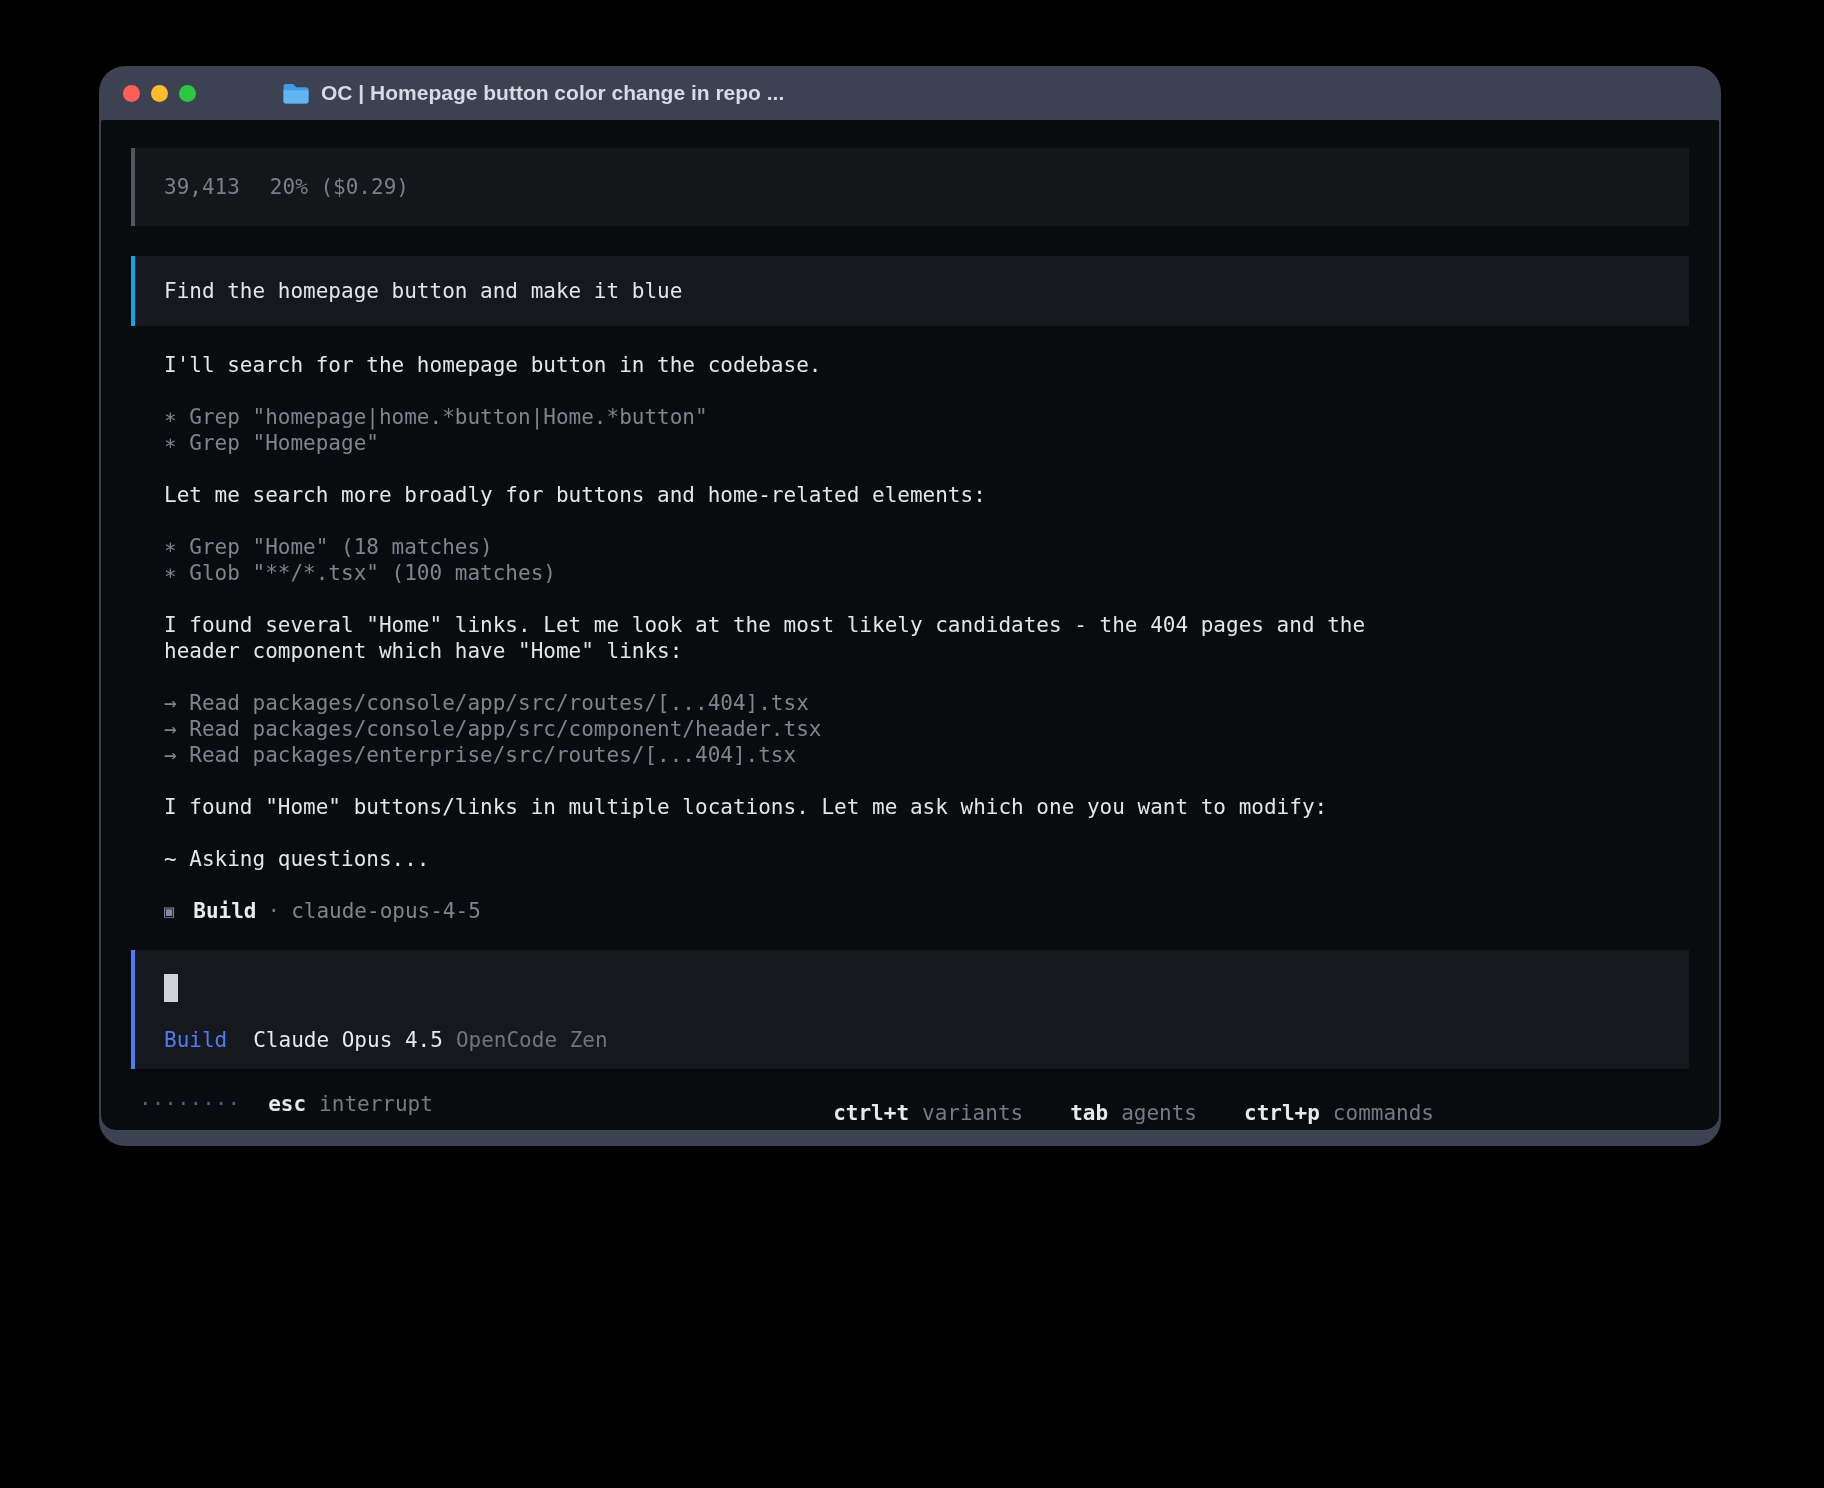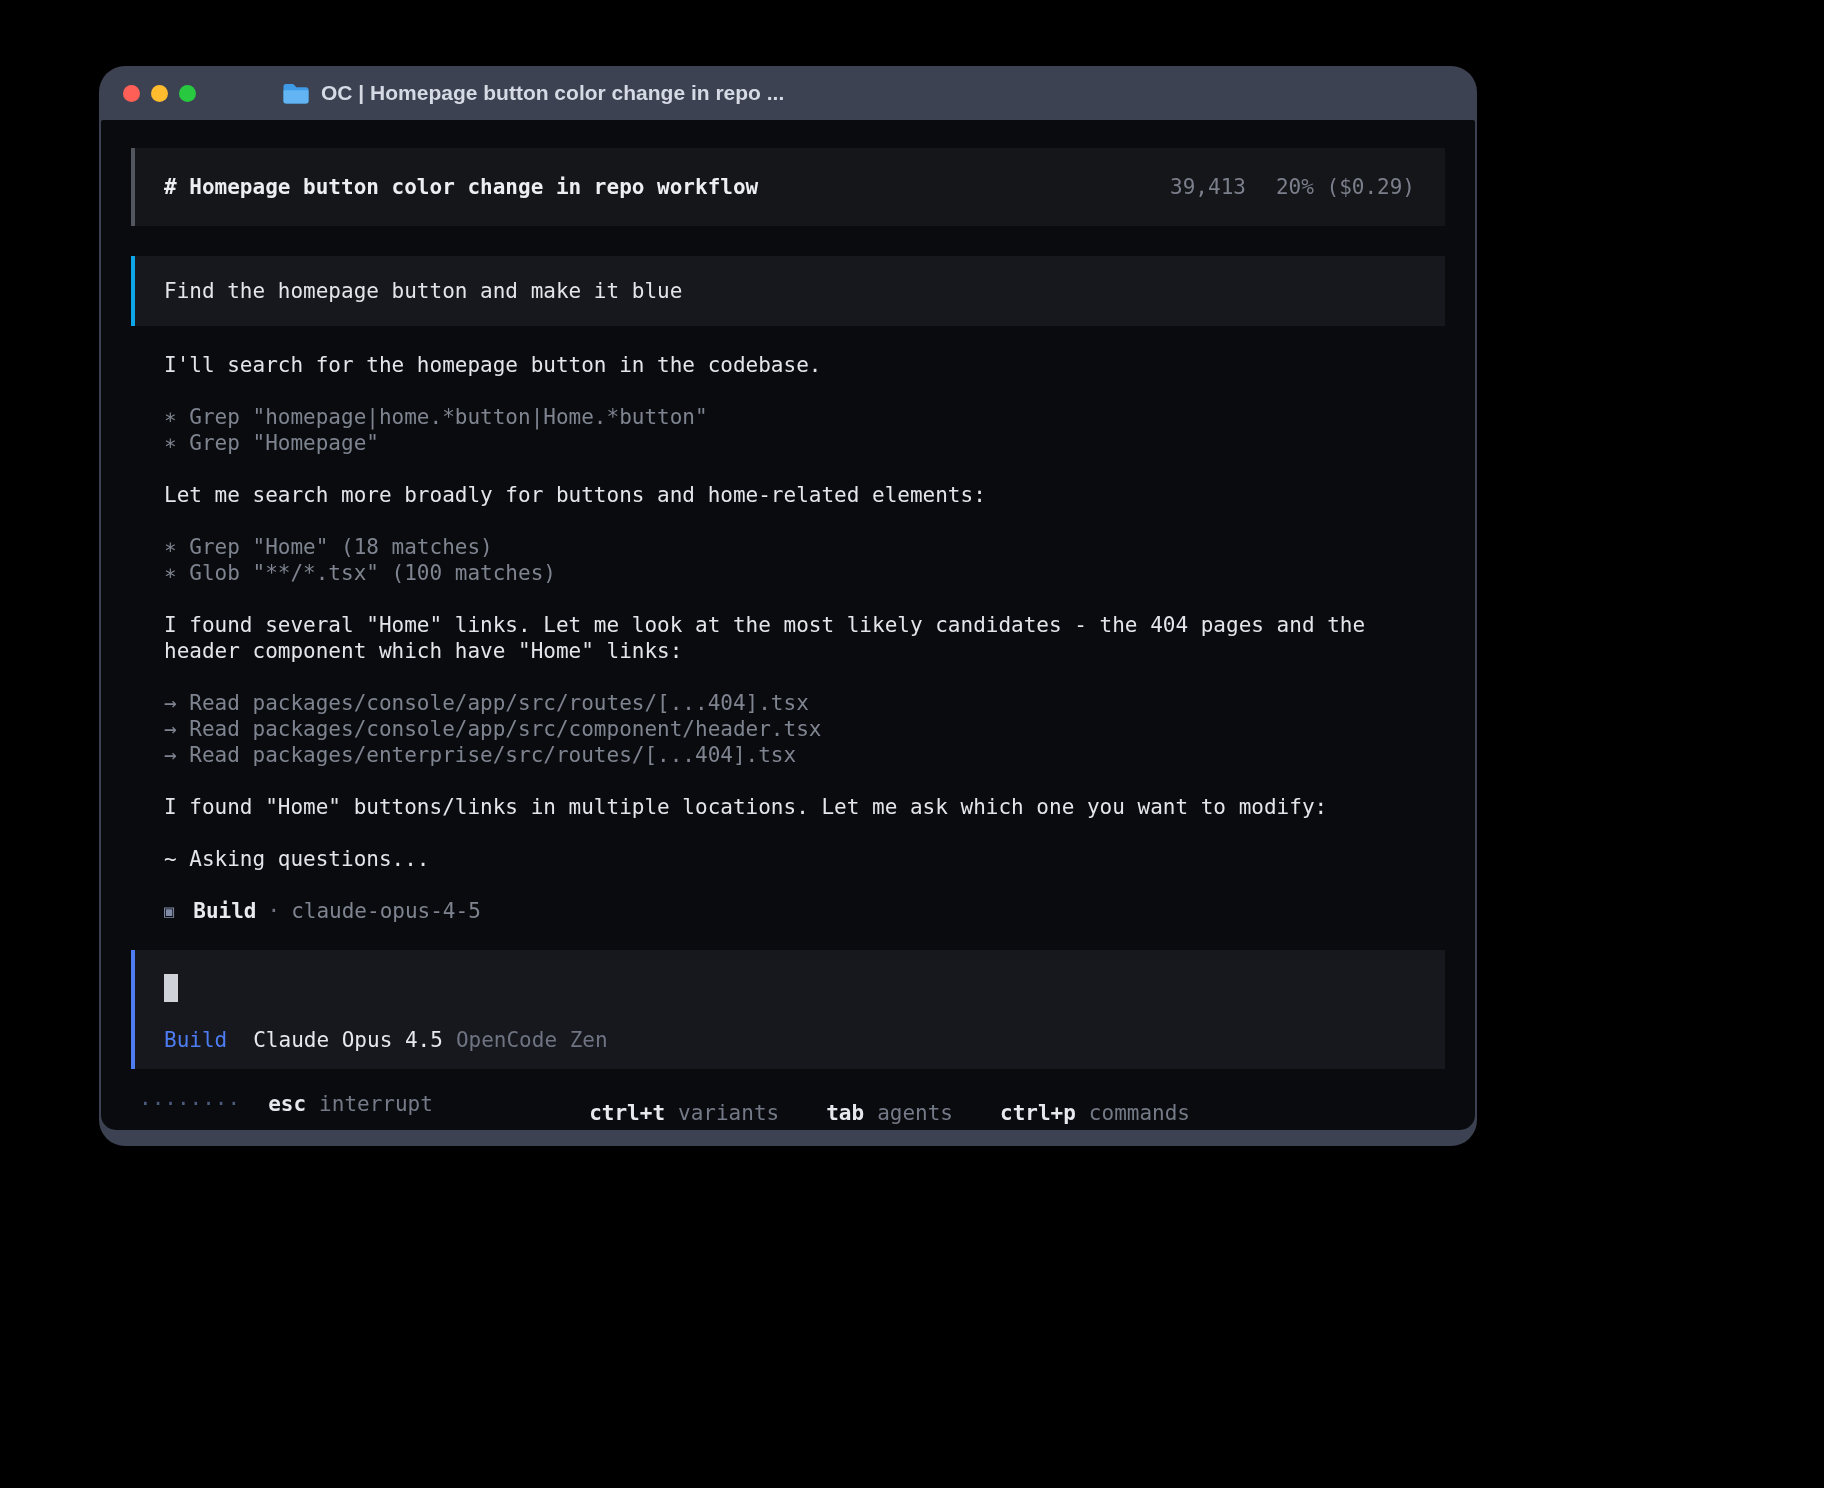"OC | Homepage button color" .window { width: 1378px -> 1622px }
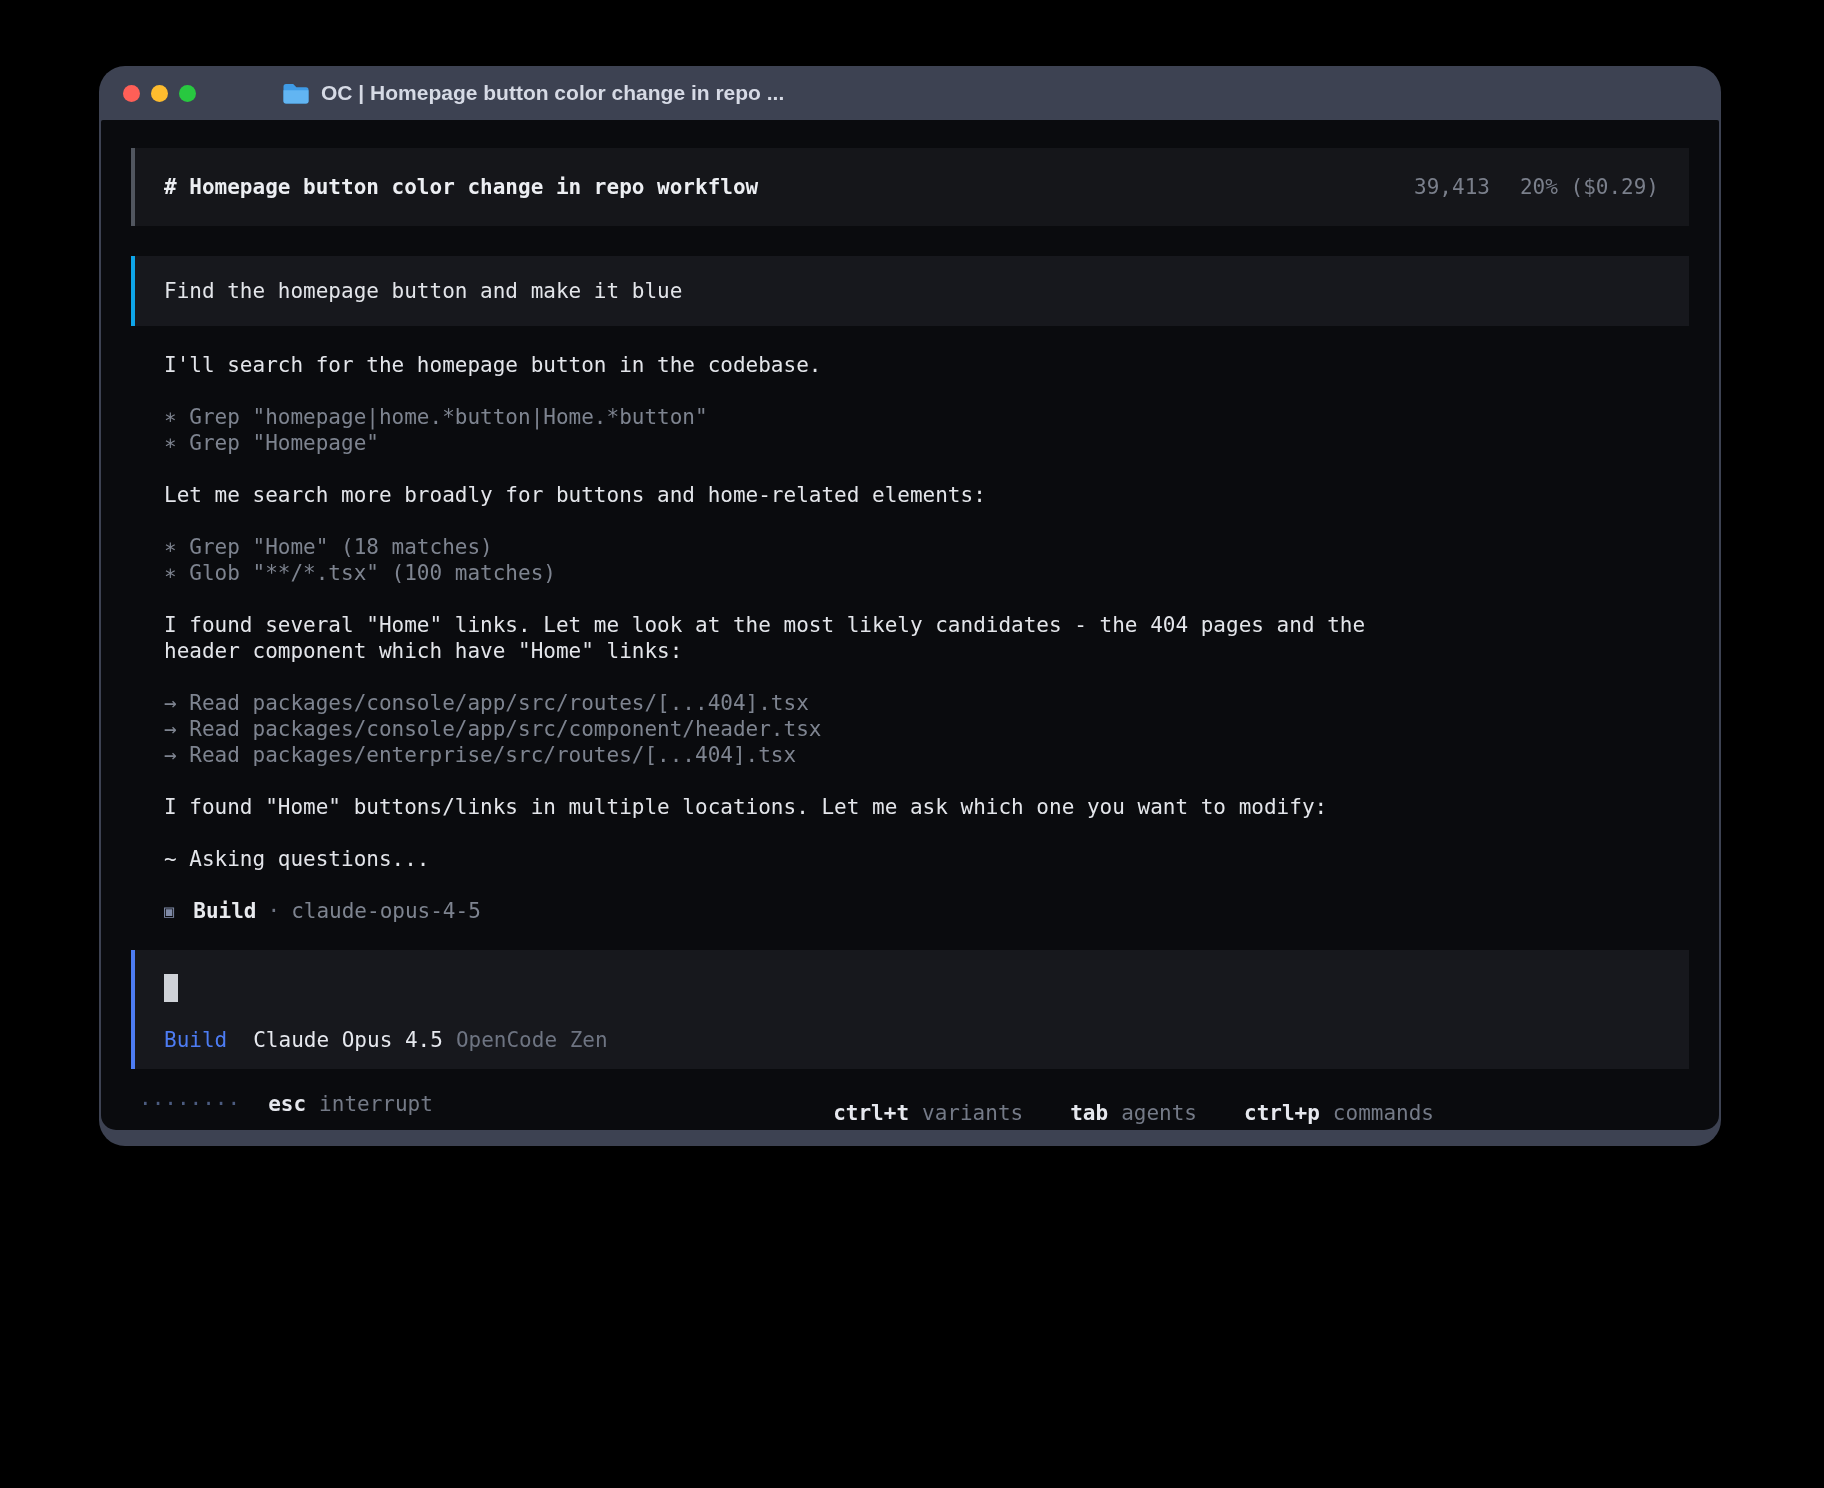"# Homepage button color change" span.session-title { html: <span># Homepage button color change in repo workflow</span> -> none }
